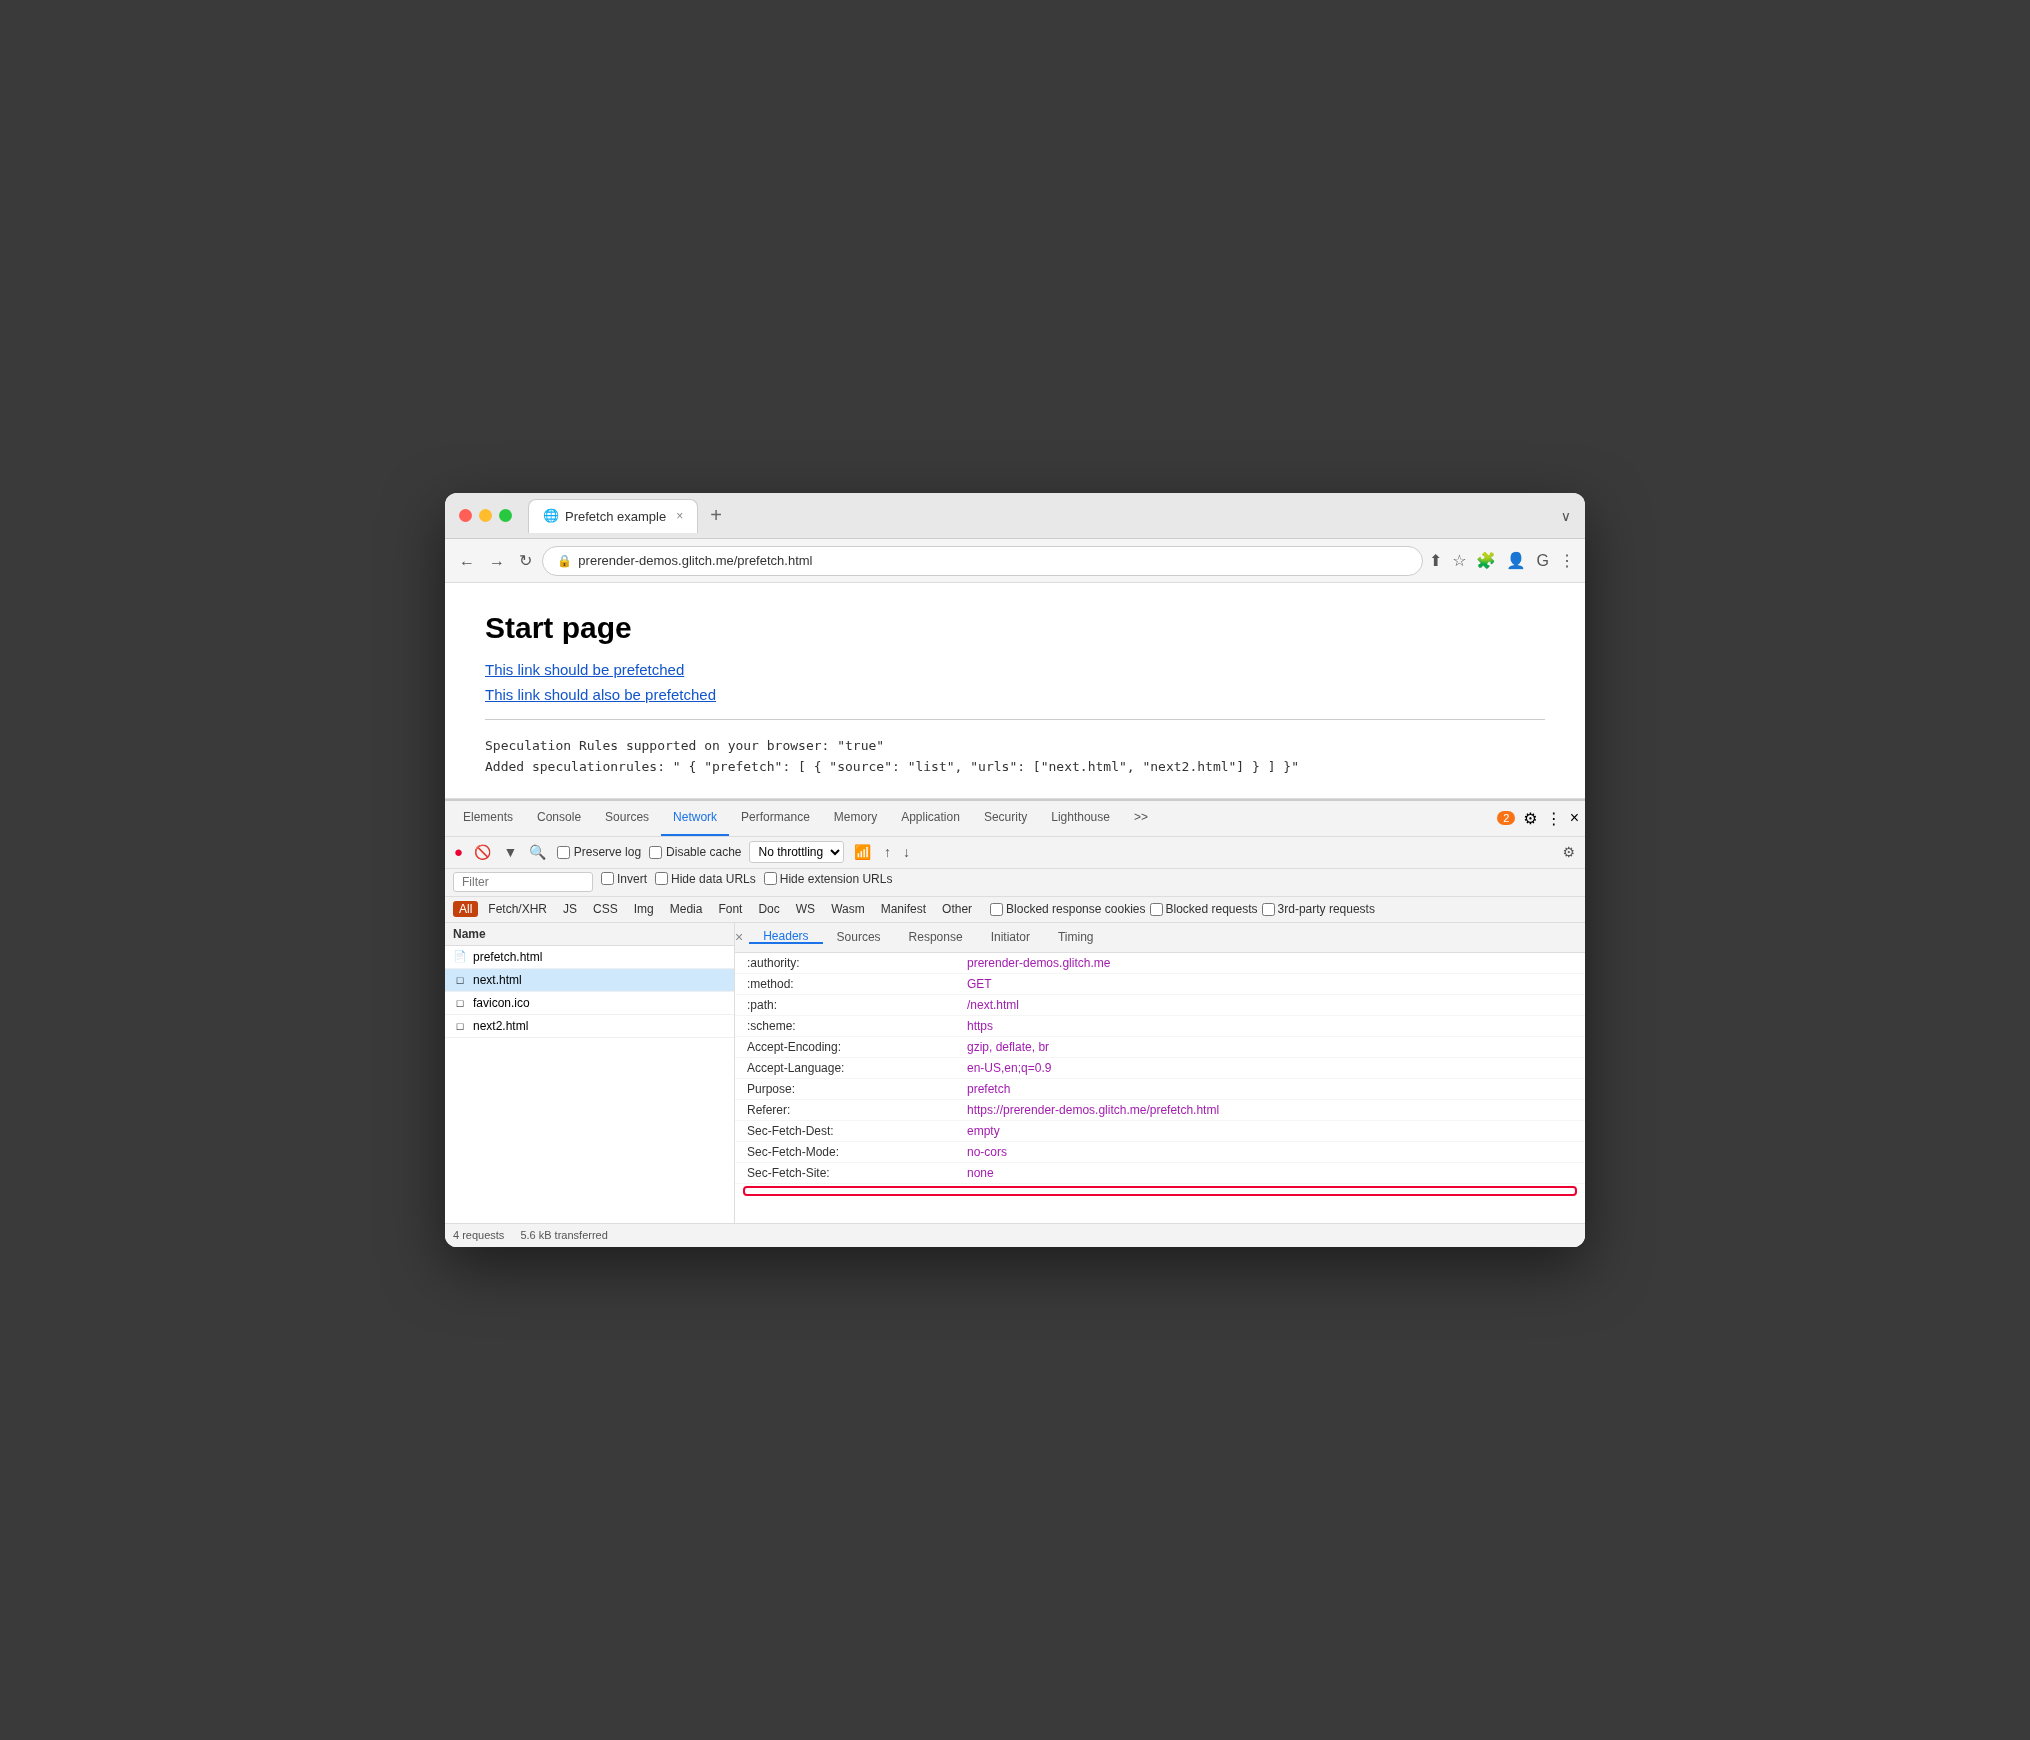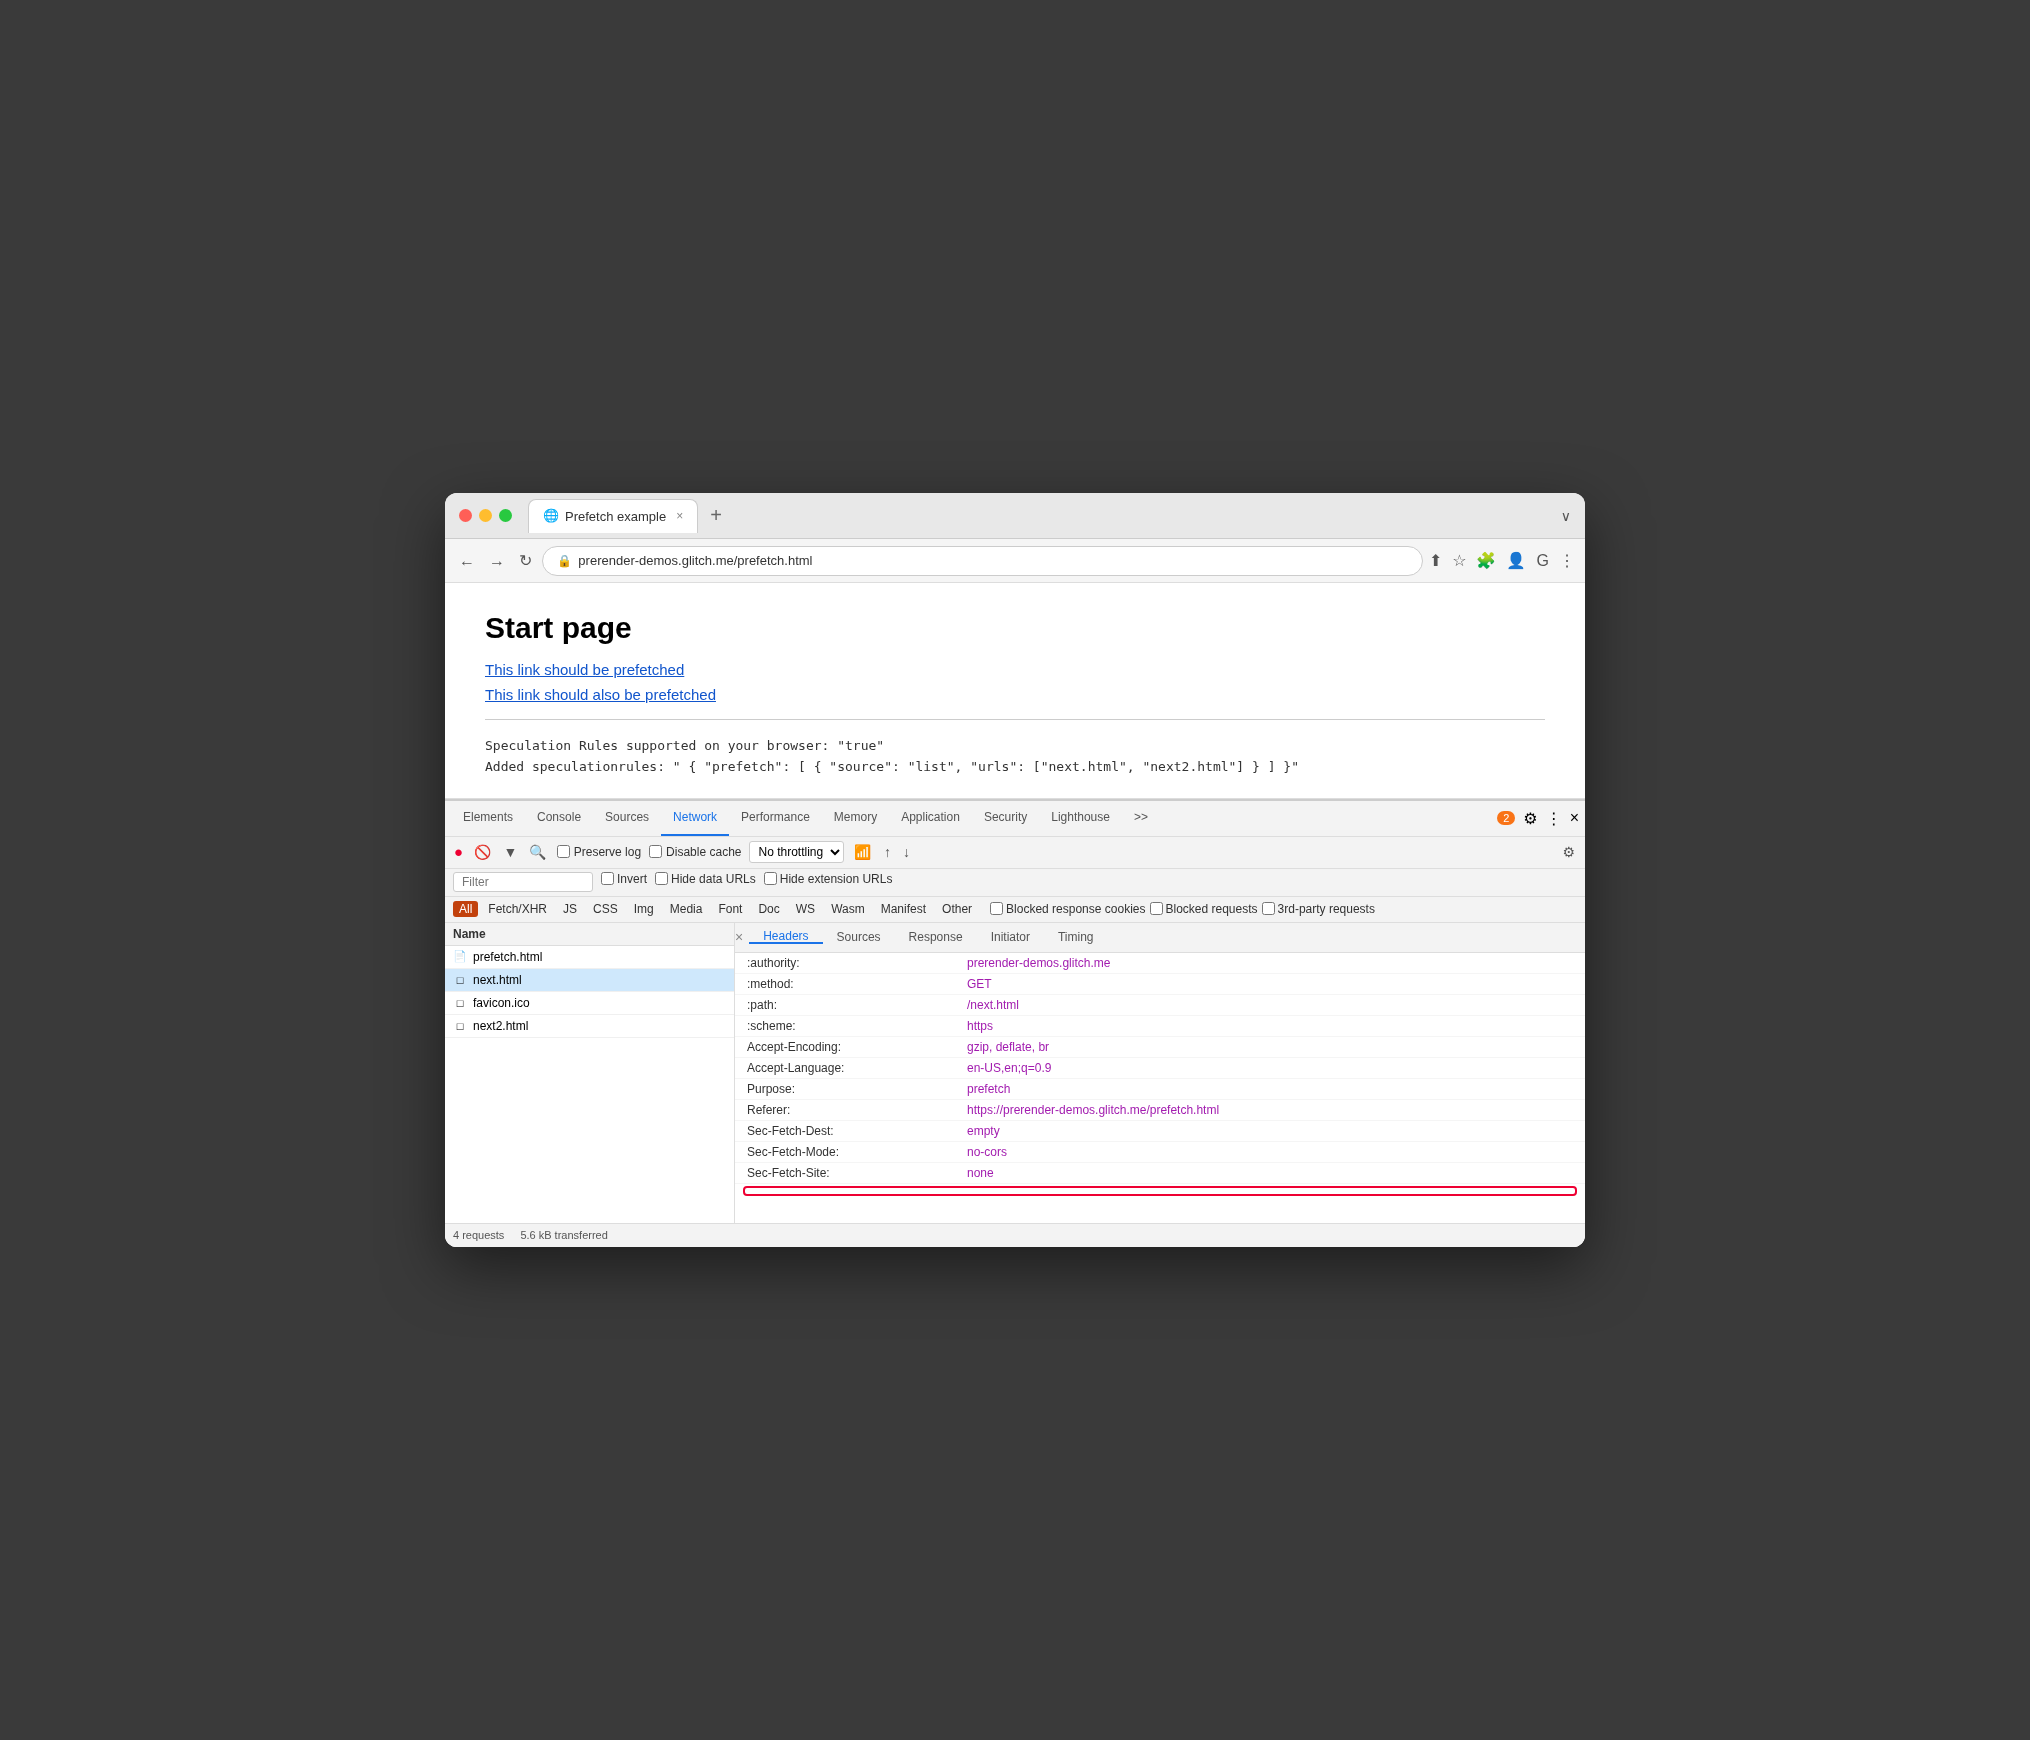"Preserve log" .nt-checkbox { align-items: flex-start -> center }
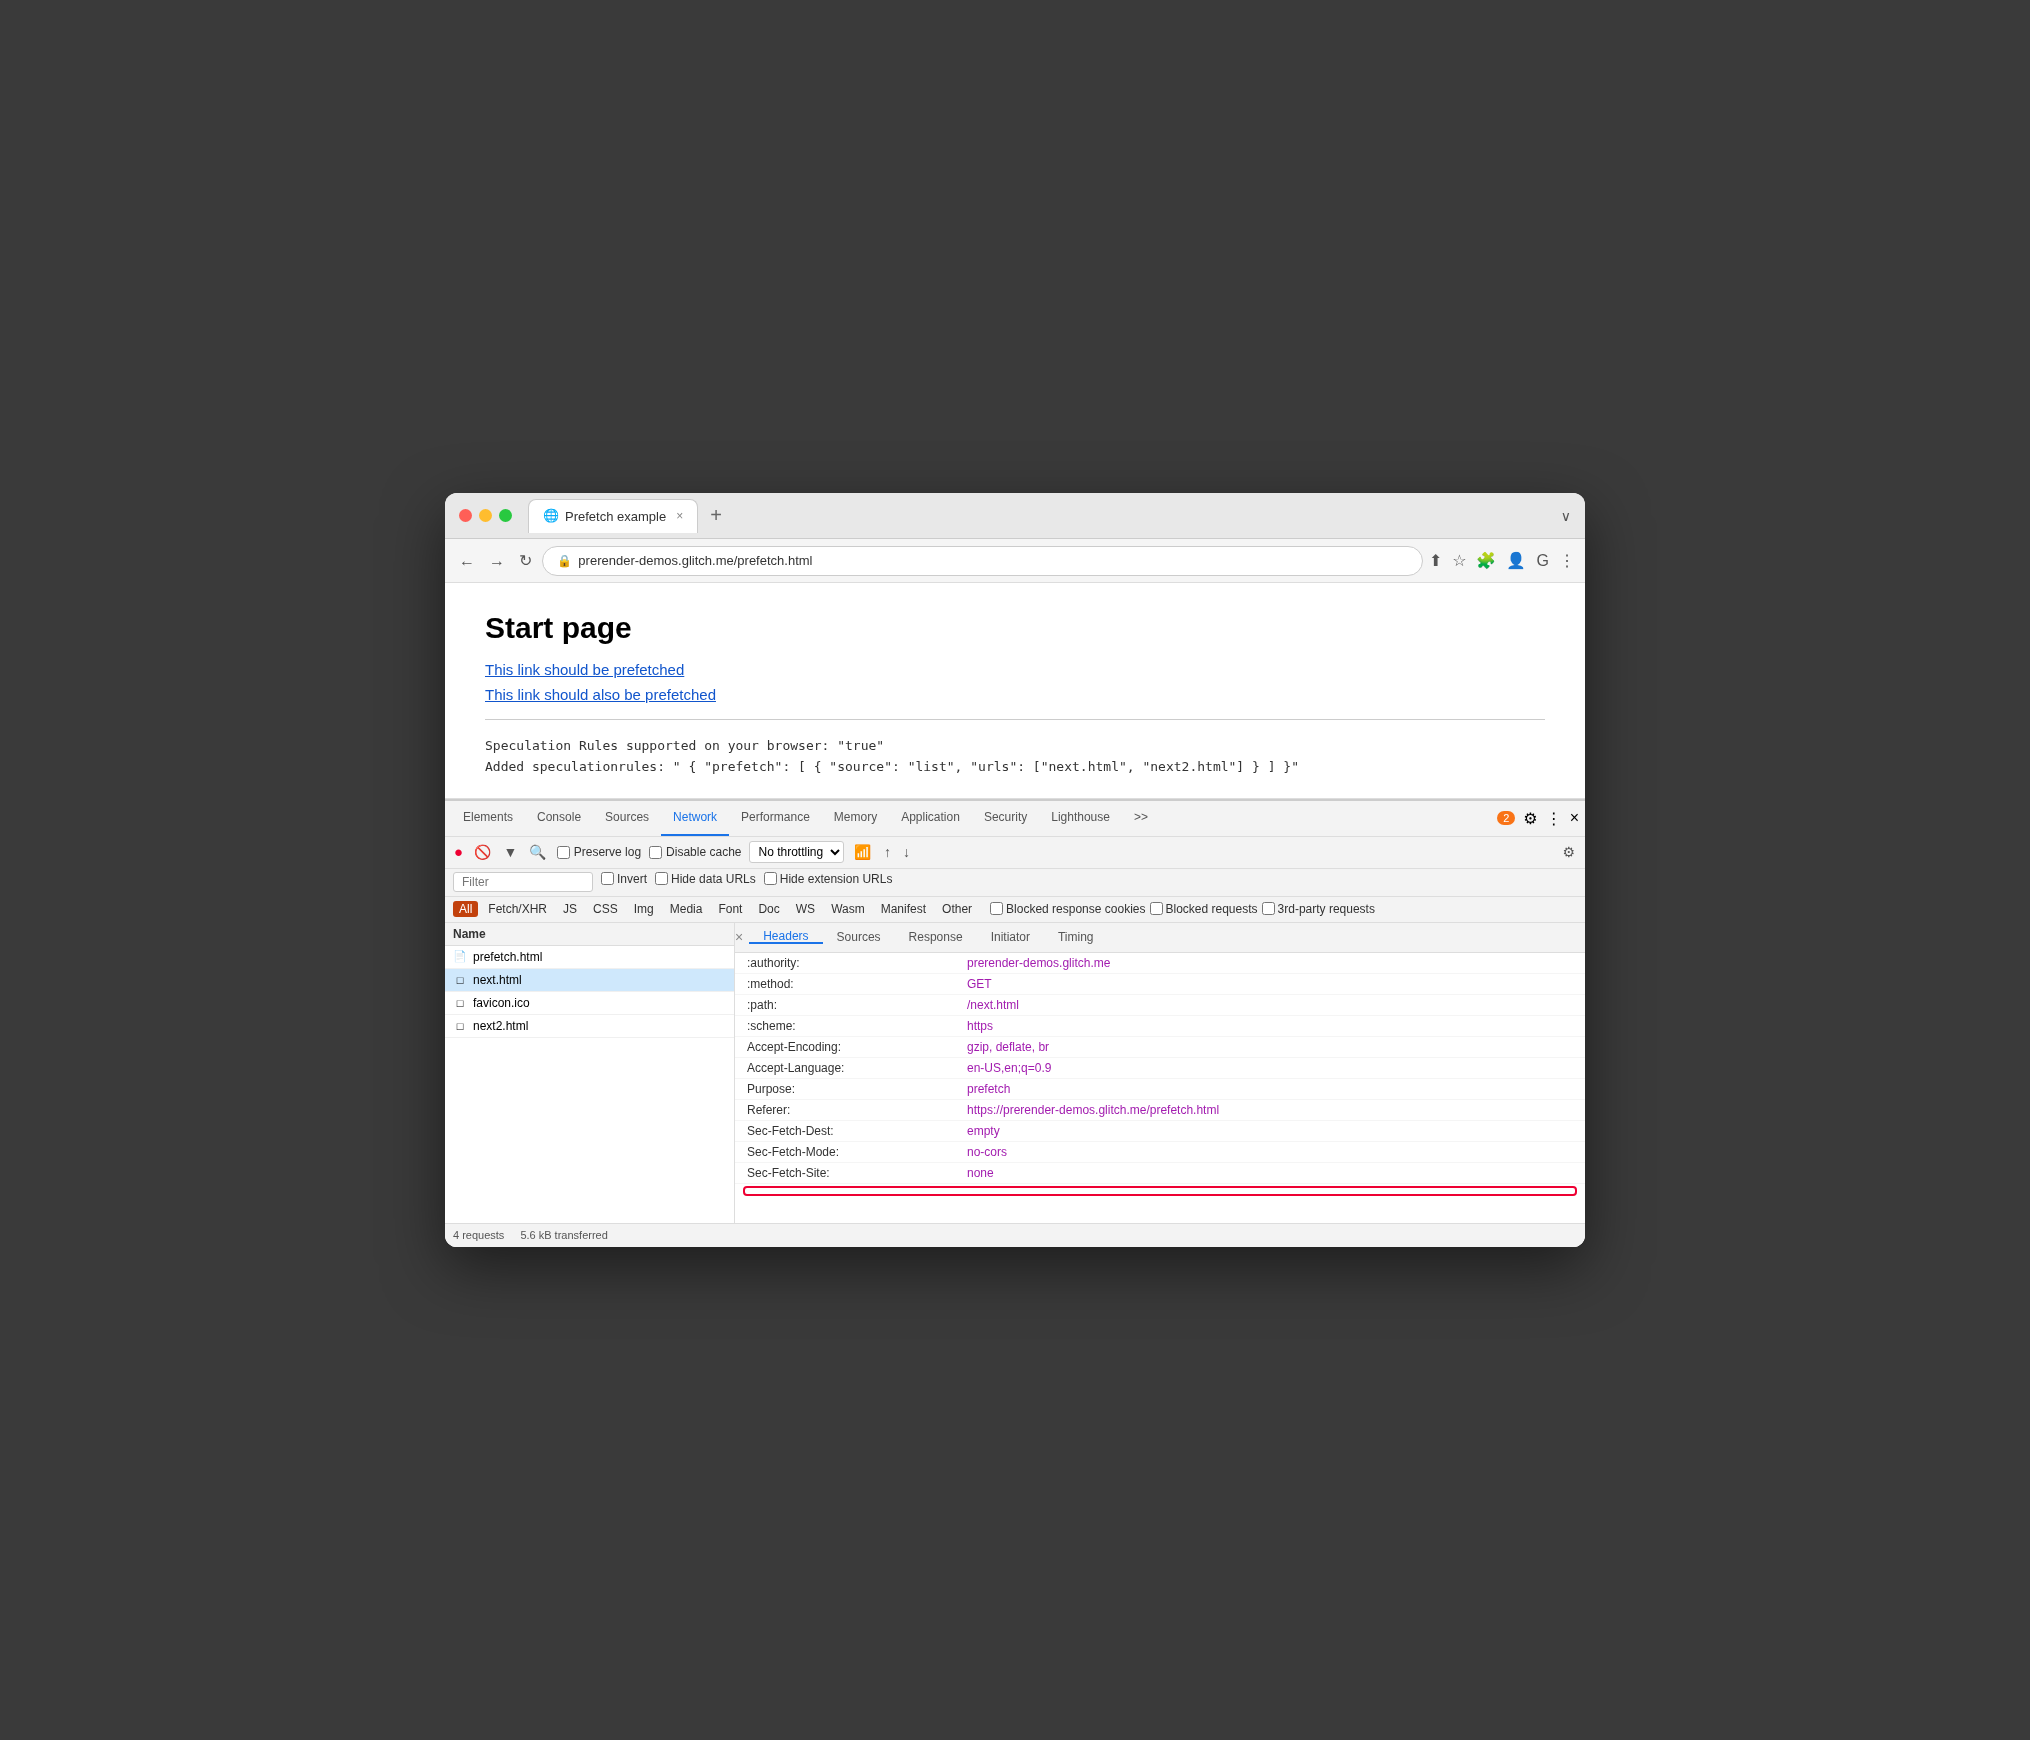"Blocked response cookies" .type-check { align-items: flex-start -> flex-end }
